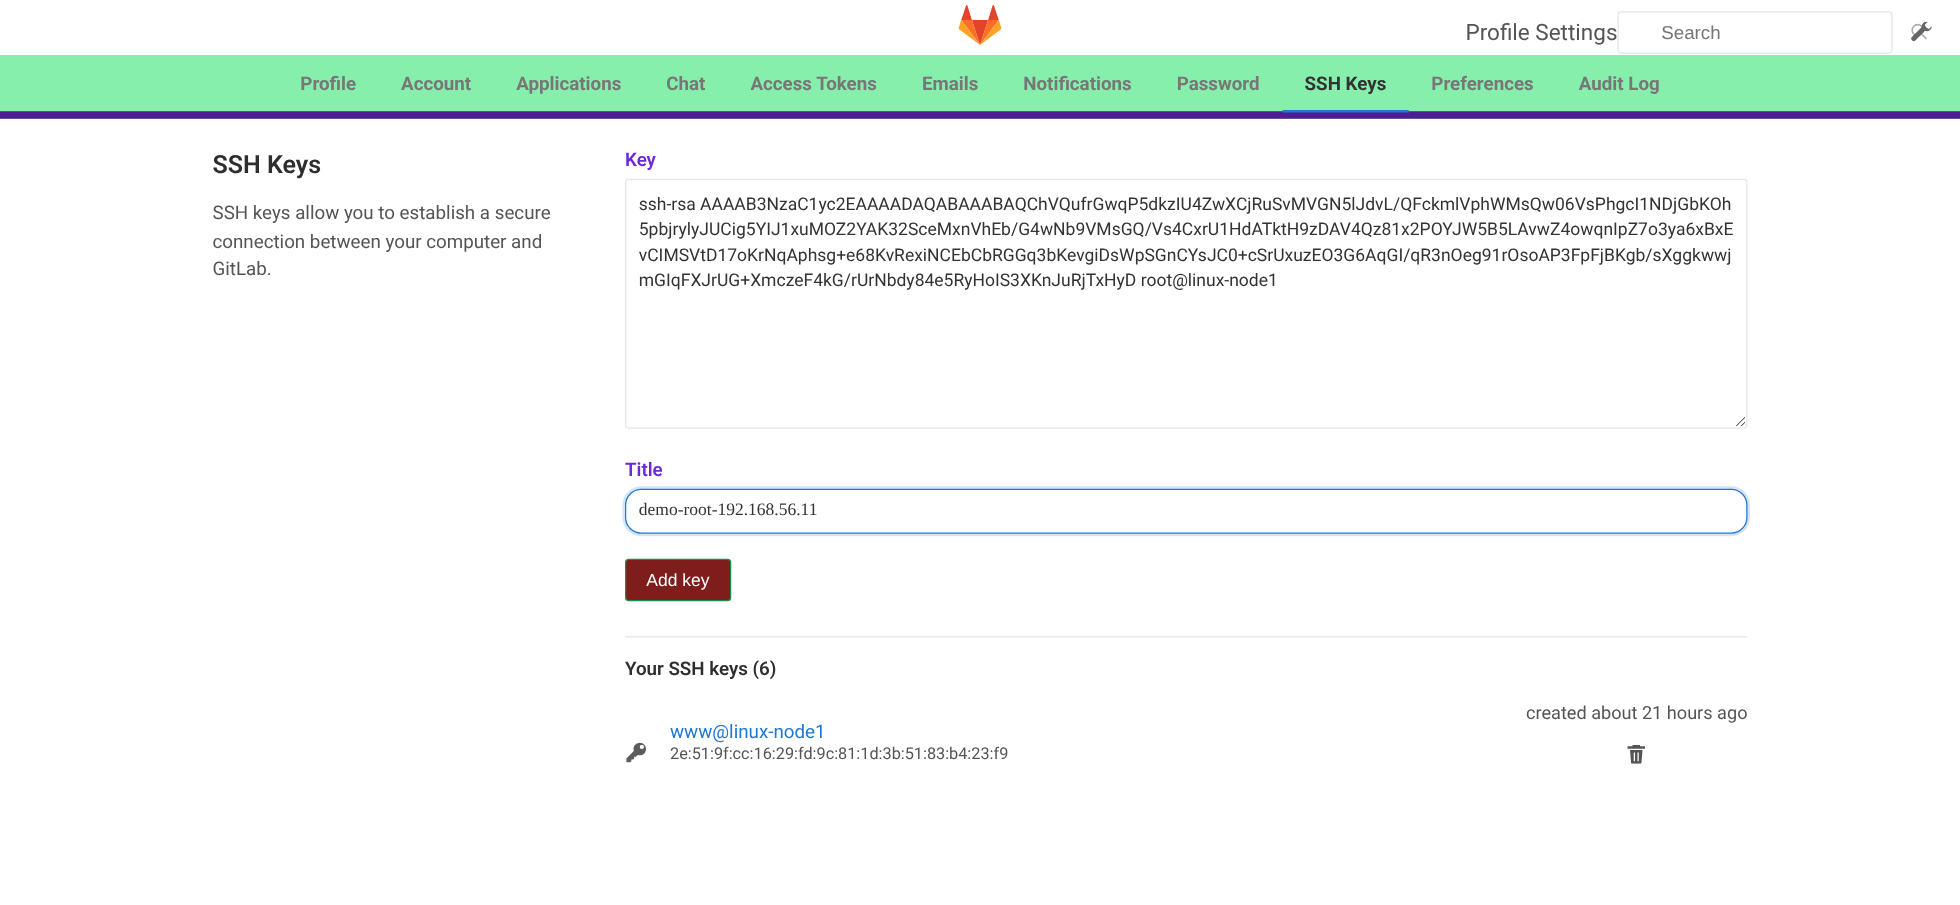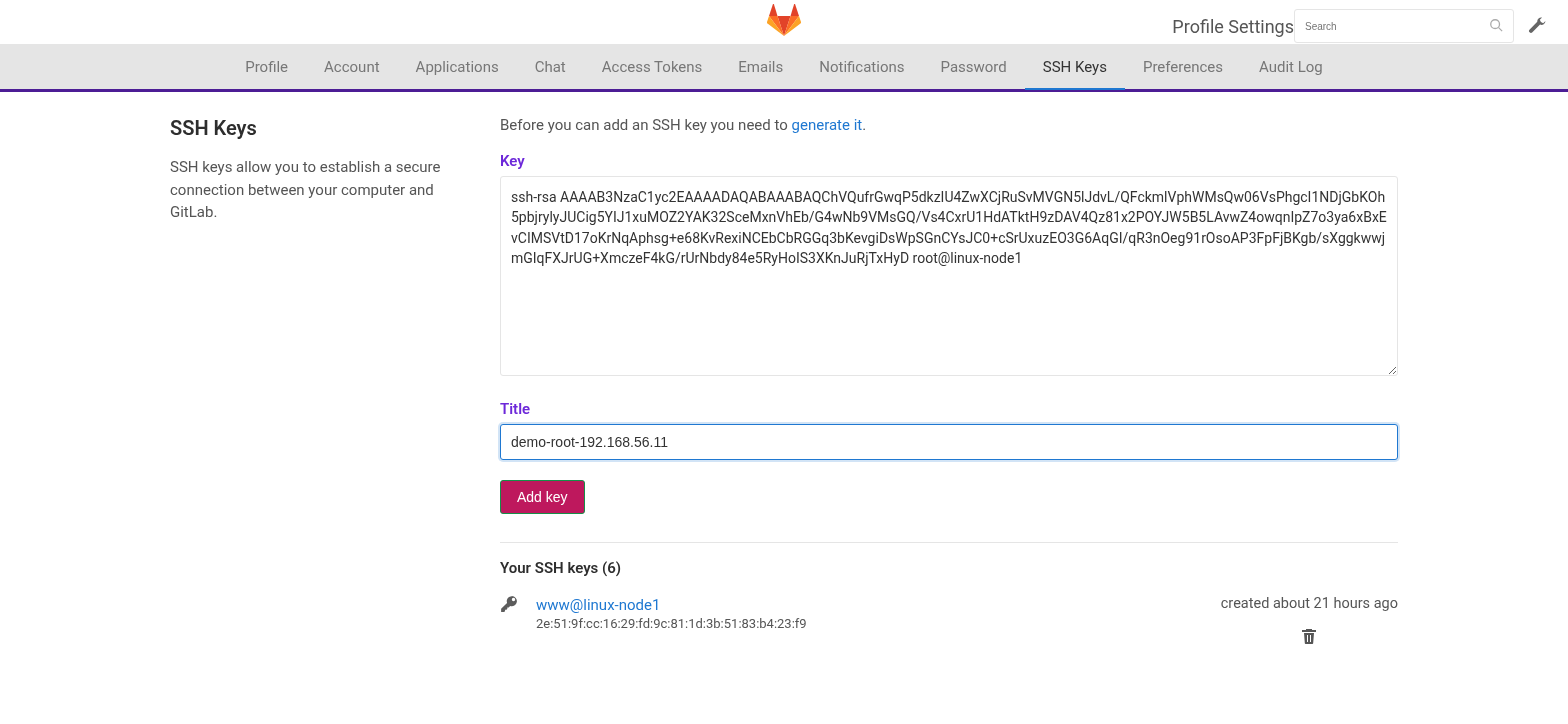"Search" .search-box input { font-size: 10px -> 15px; margin-left: none -> 24px }
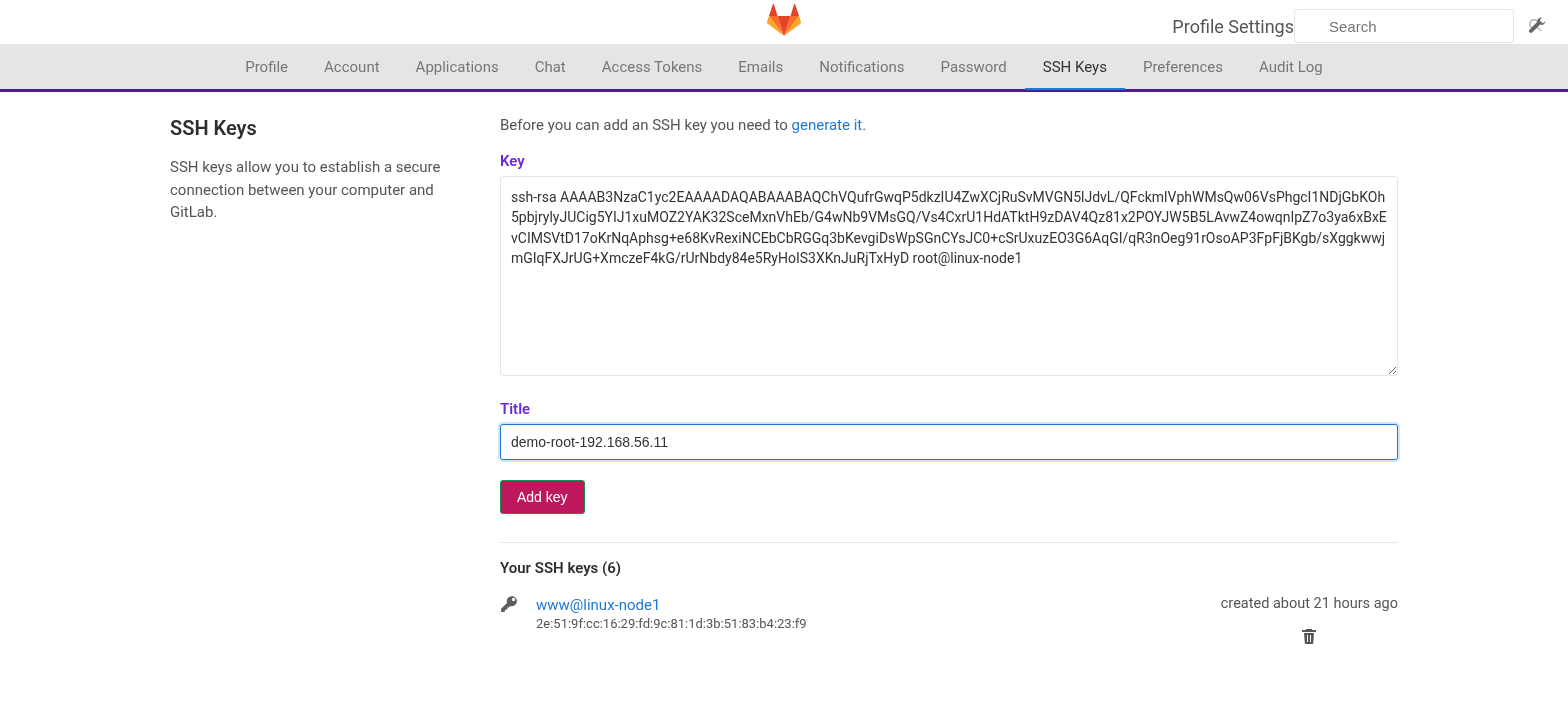"Profile" .nav-bar { background: #e5e5e5 -> #86efac; border-bottom: 3px solid #4c1d95 -> 6px solid #4c1d95; font-weight: none -> bold }
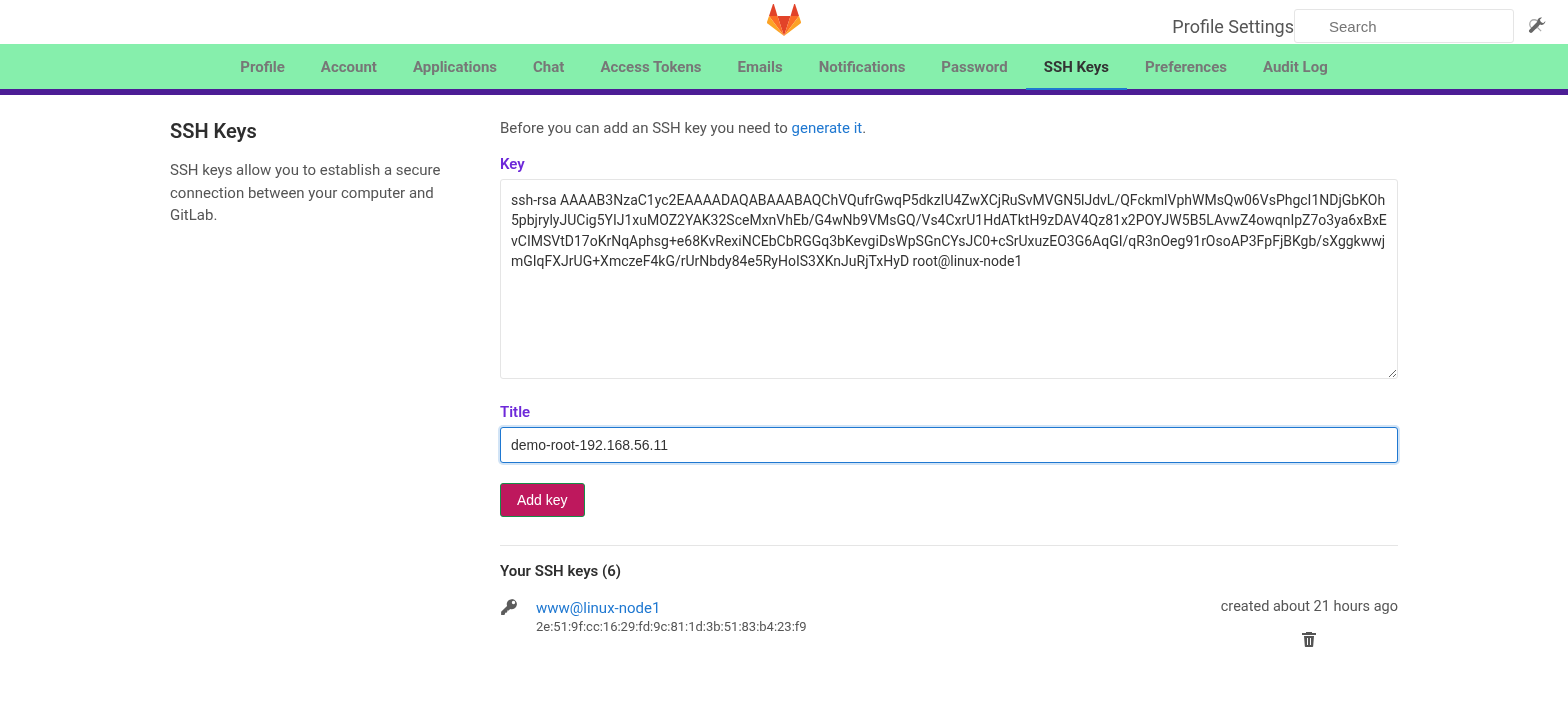"Before you can add an" p.hint { html: <p> <span>Before you can add an SSH key you need to </span><a>generate it</a><span>.</span> </p> -> none }
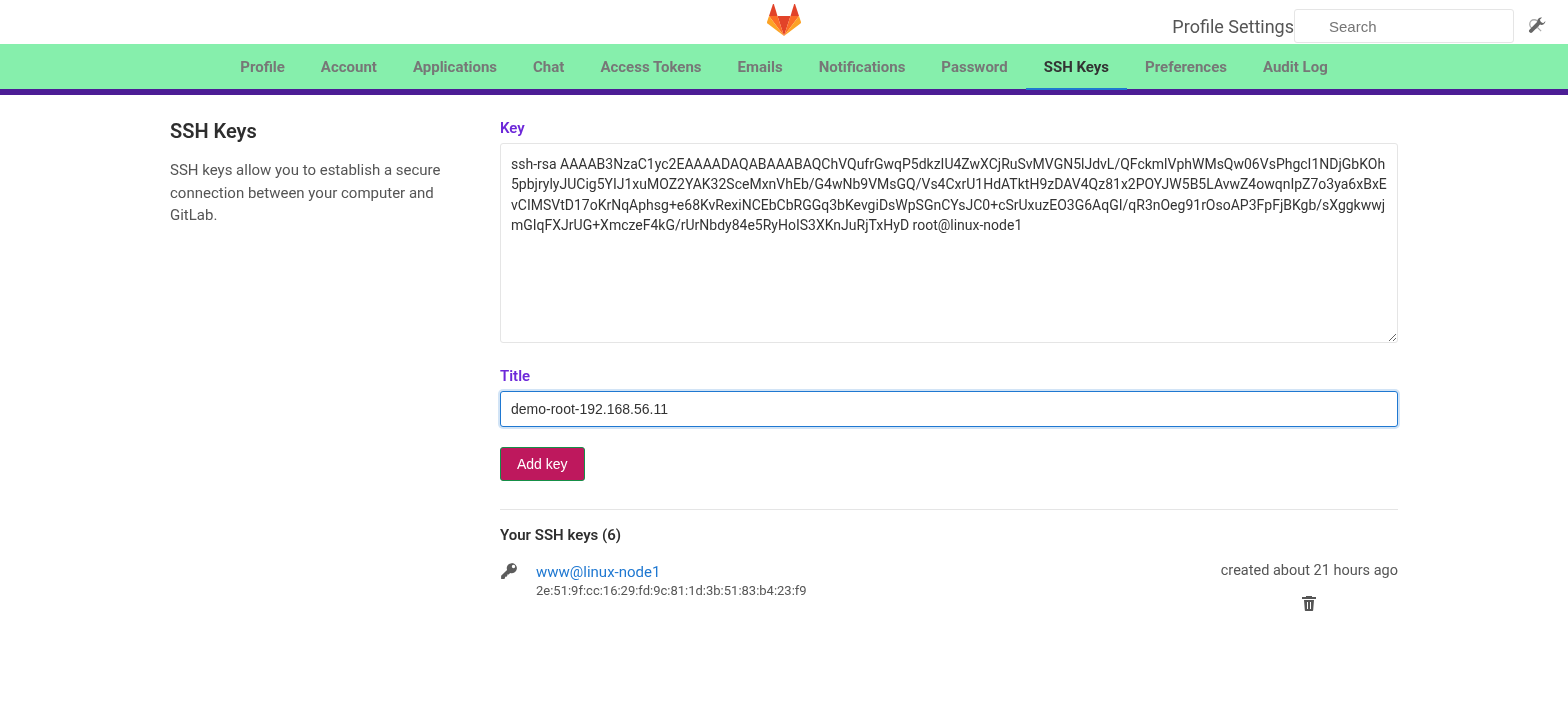"demo-root-192.168.56.11" .title-input { border-radius: 3px -> 13px; font-family: none -> Liberation Serif, serif }
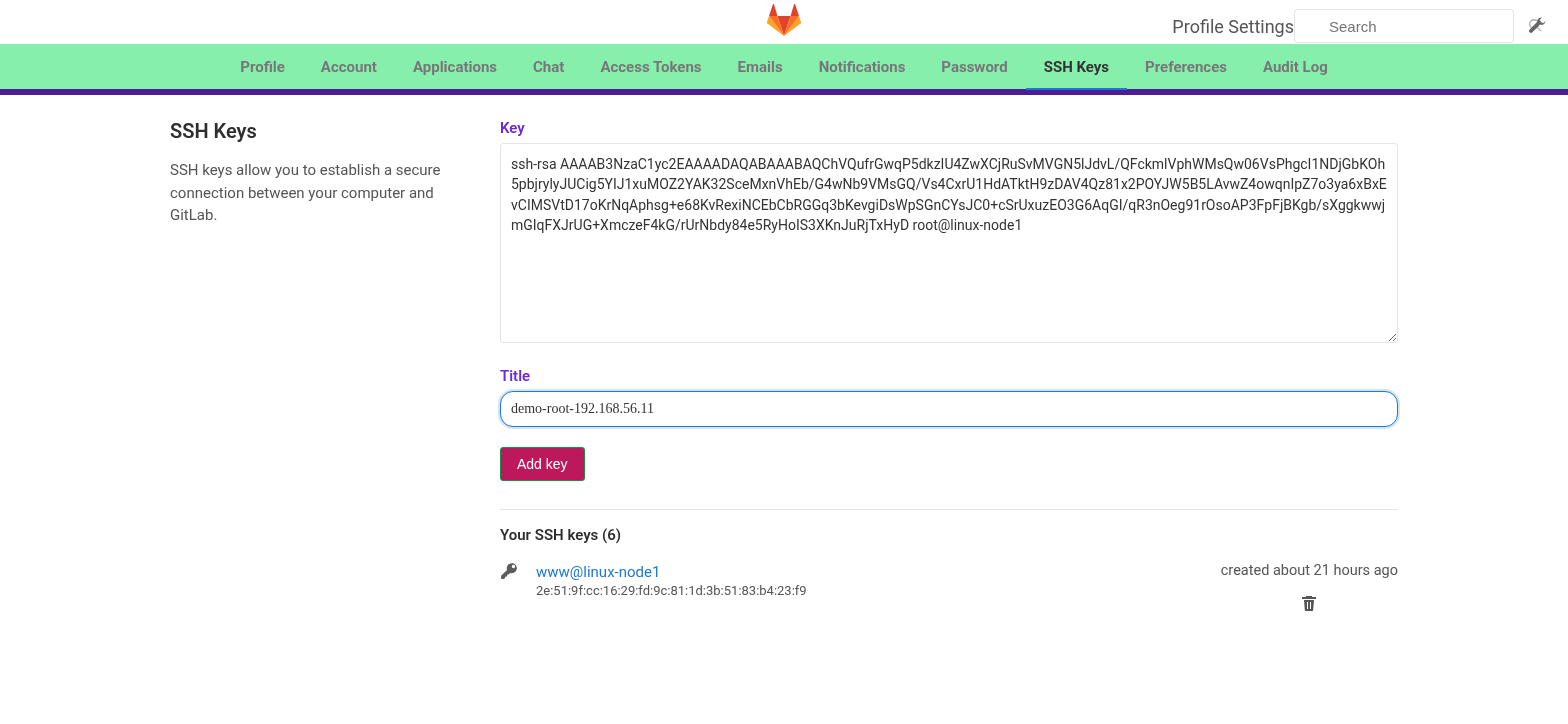"Add key" .btn { background: #be185d -> #7f1d1d }
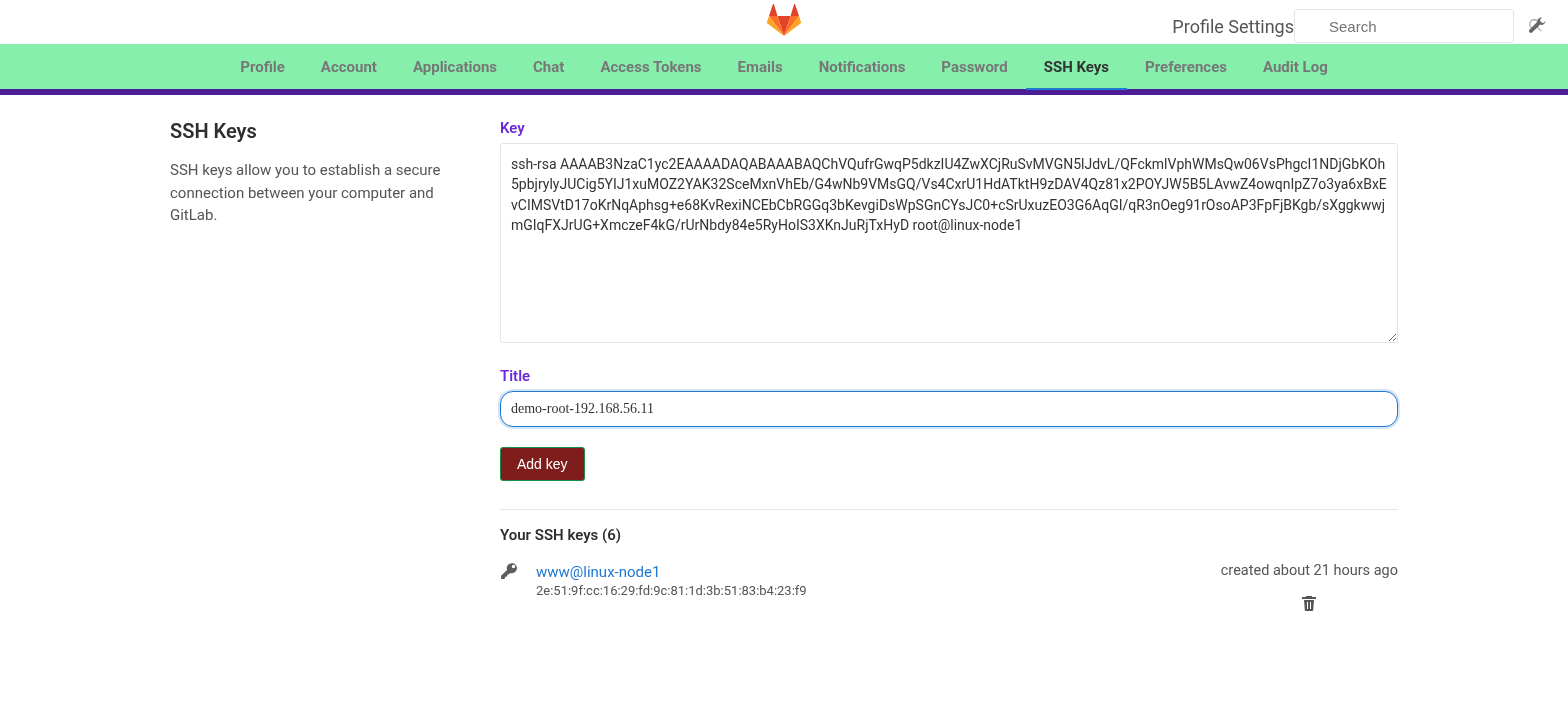"www@linux-node1" .key-row { align-items: flex-start -> flex-end }
